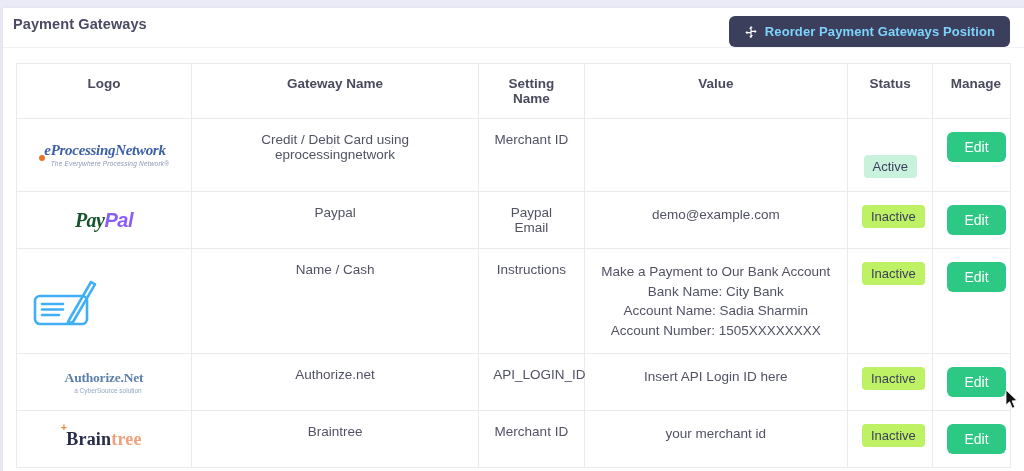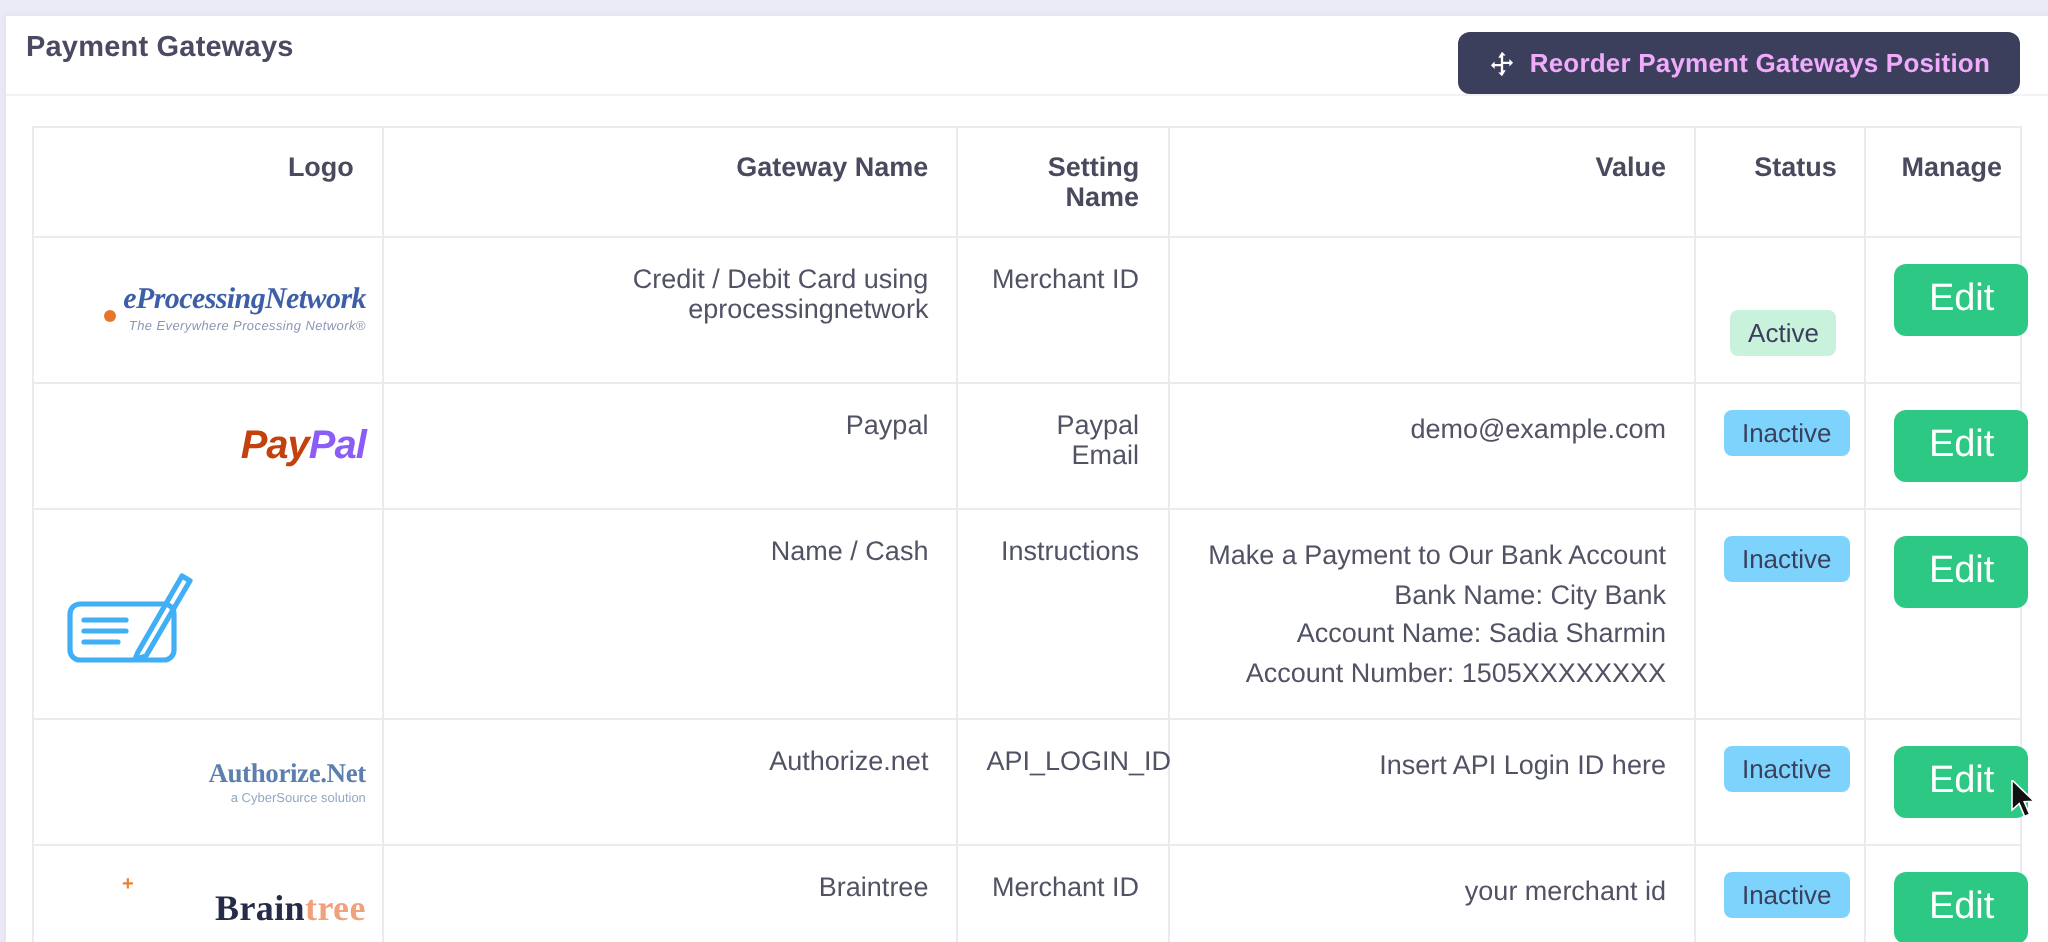"Reorder Payment Gateways Position" .reorder-btn { color: #f0abfc -> #7dd3fc }
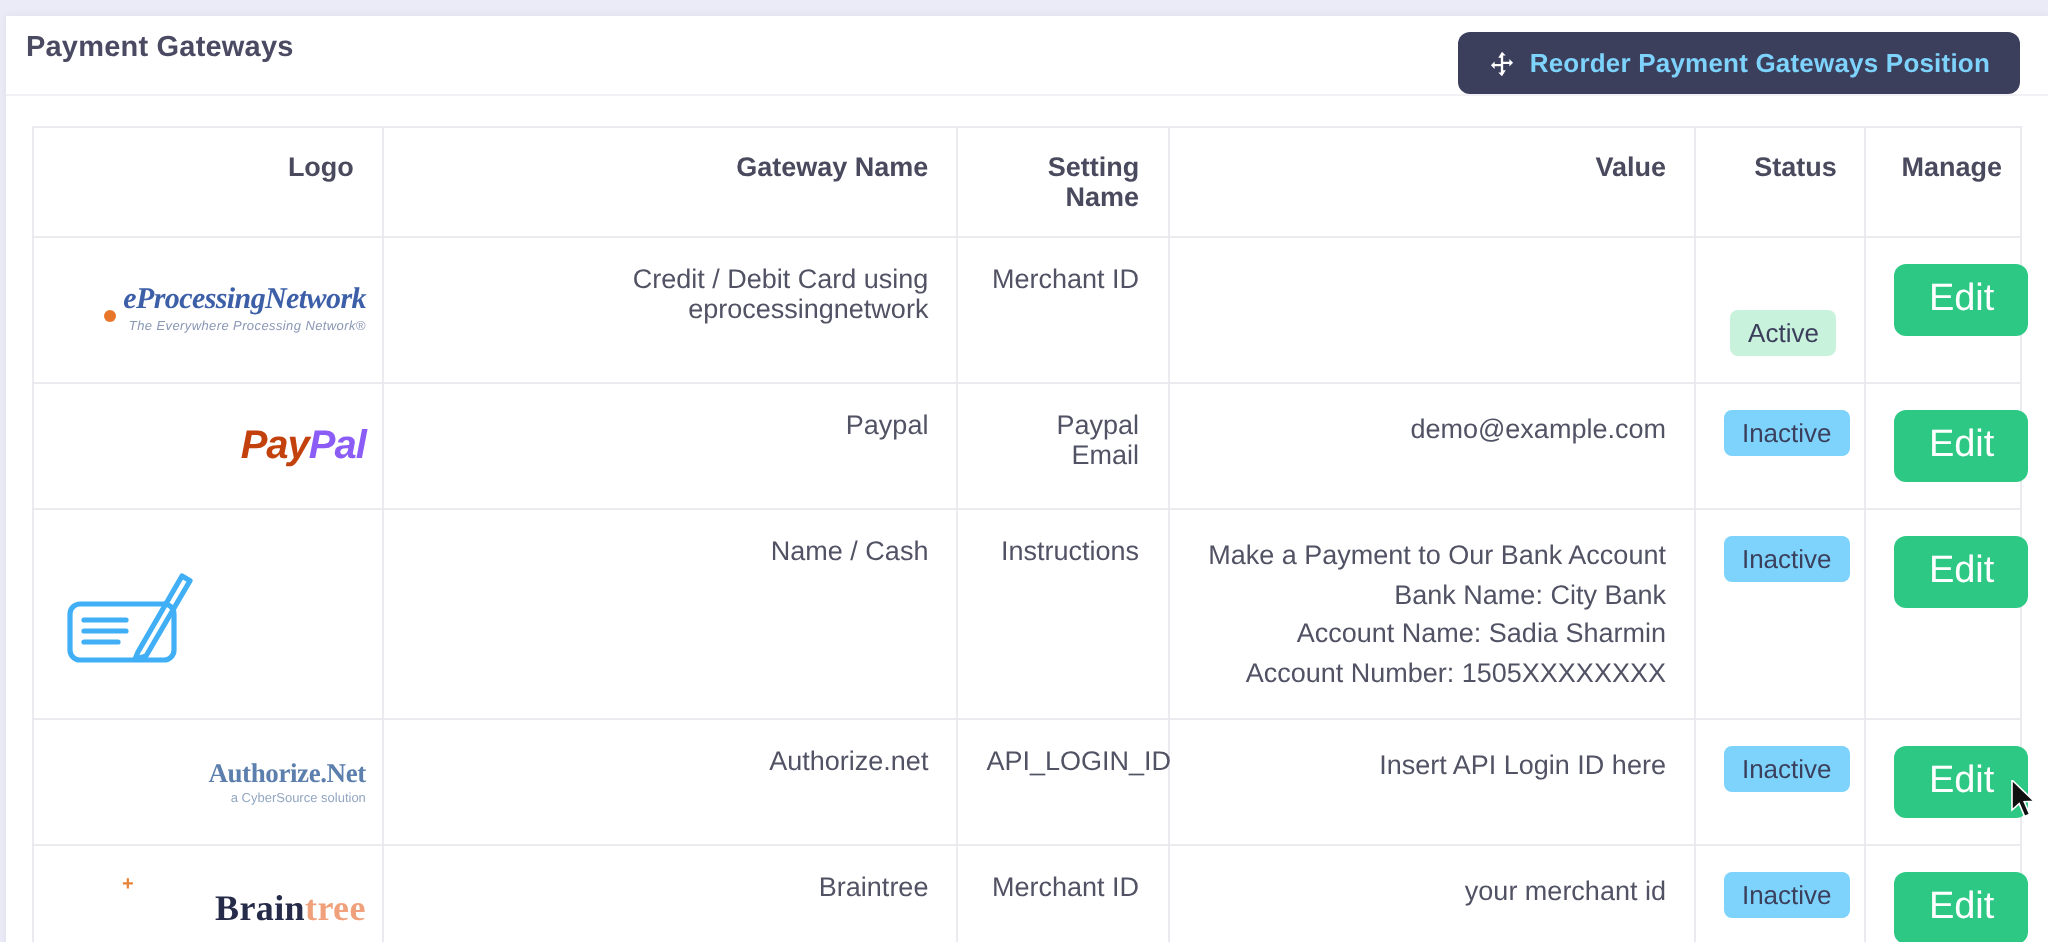"Logo" th, td { text-align: right -> center }
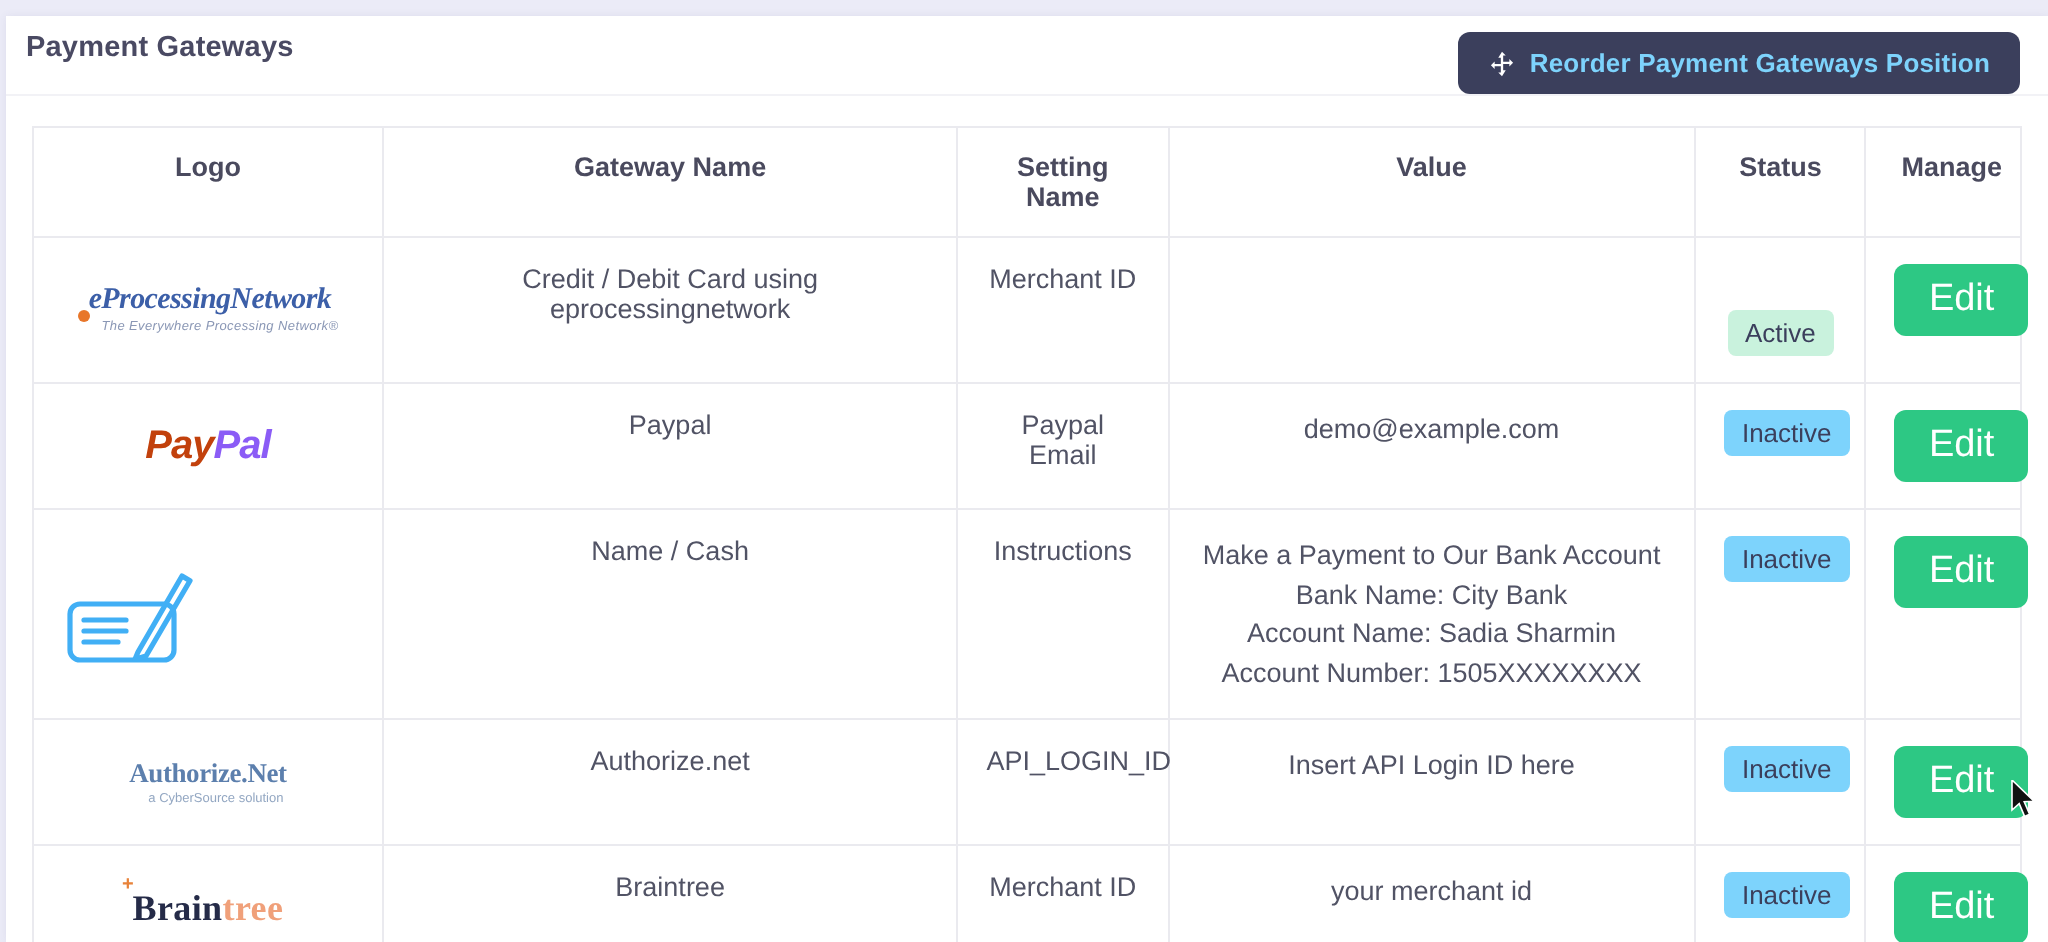"Edit" .edit-btn { font-size: 19px -> 14px }
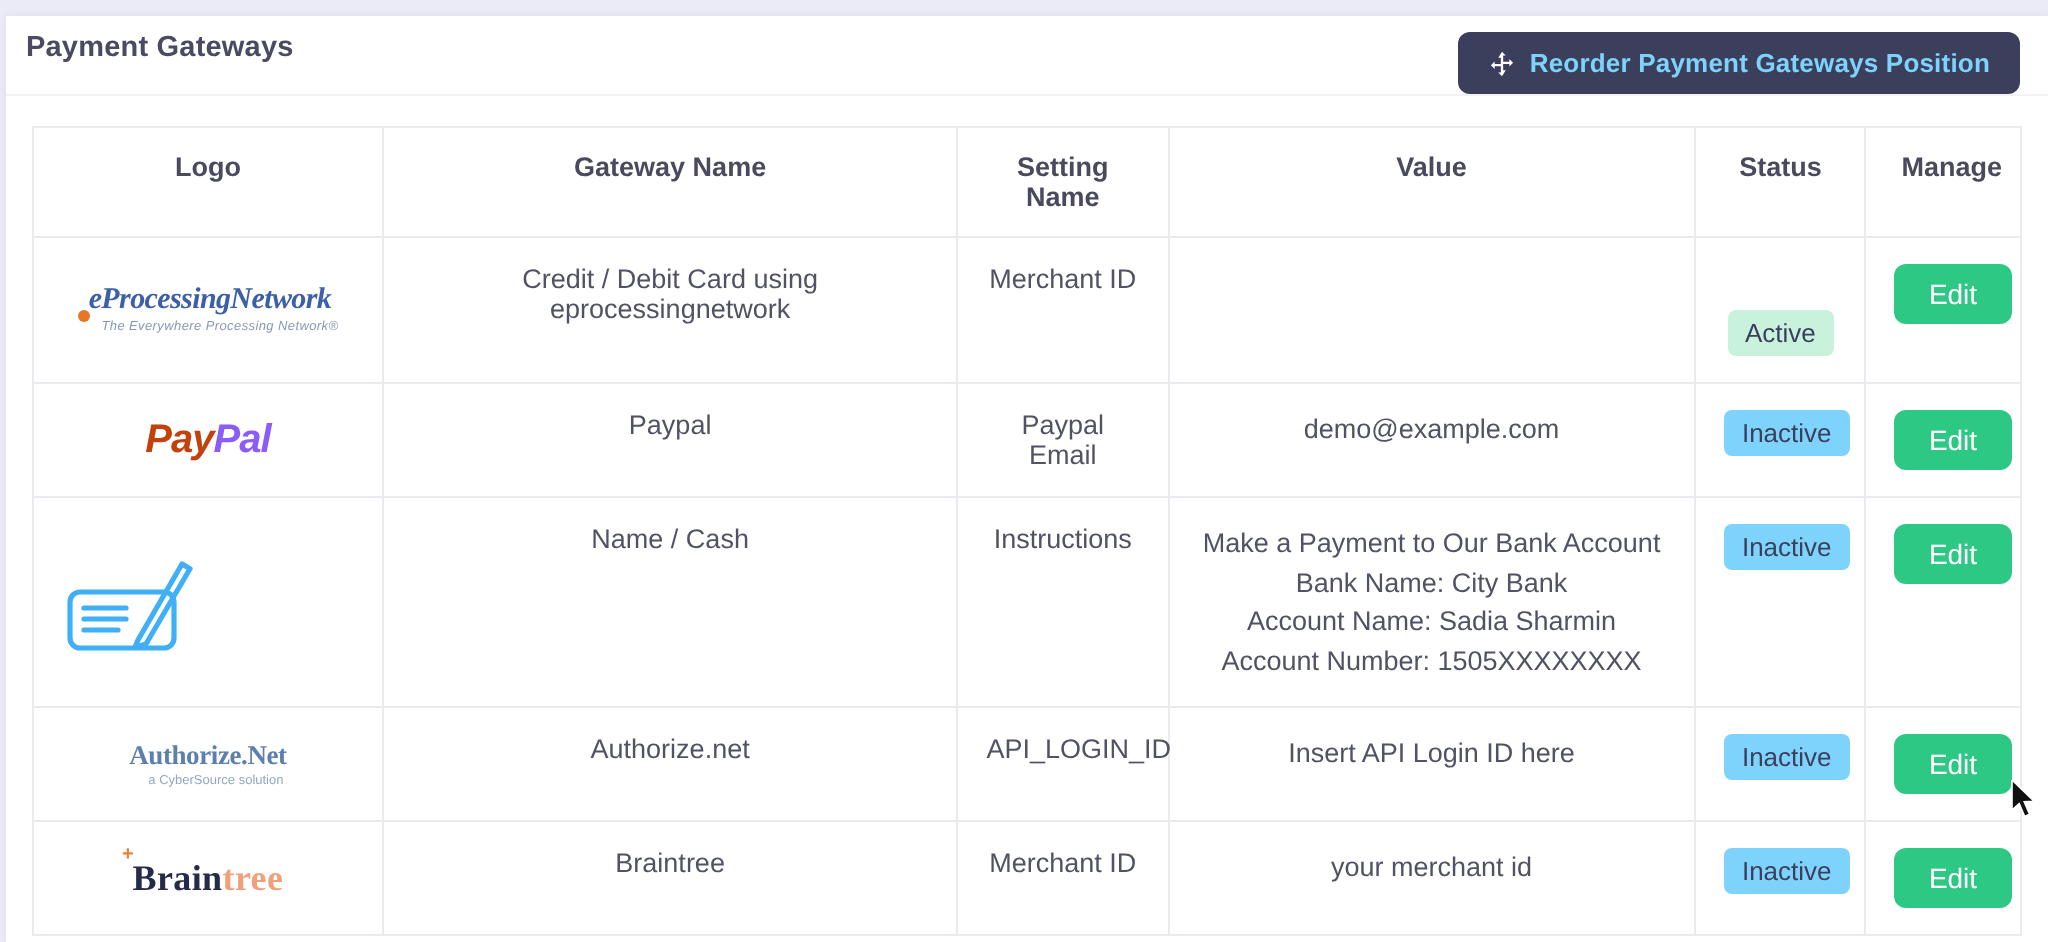"Pay" .logo-paypal .pp-1 { color: #c2410c -> #14532d; font-family: none -> Liberation Serif, serif }
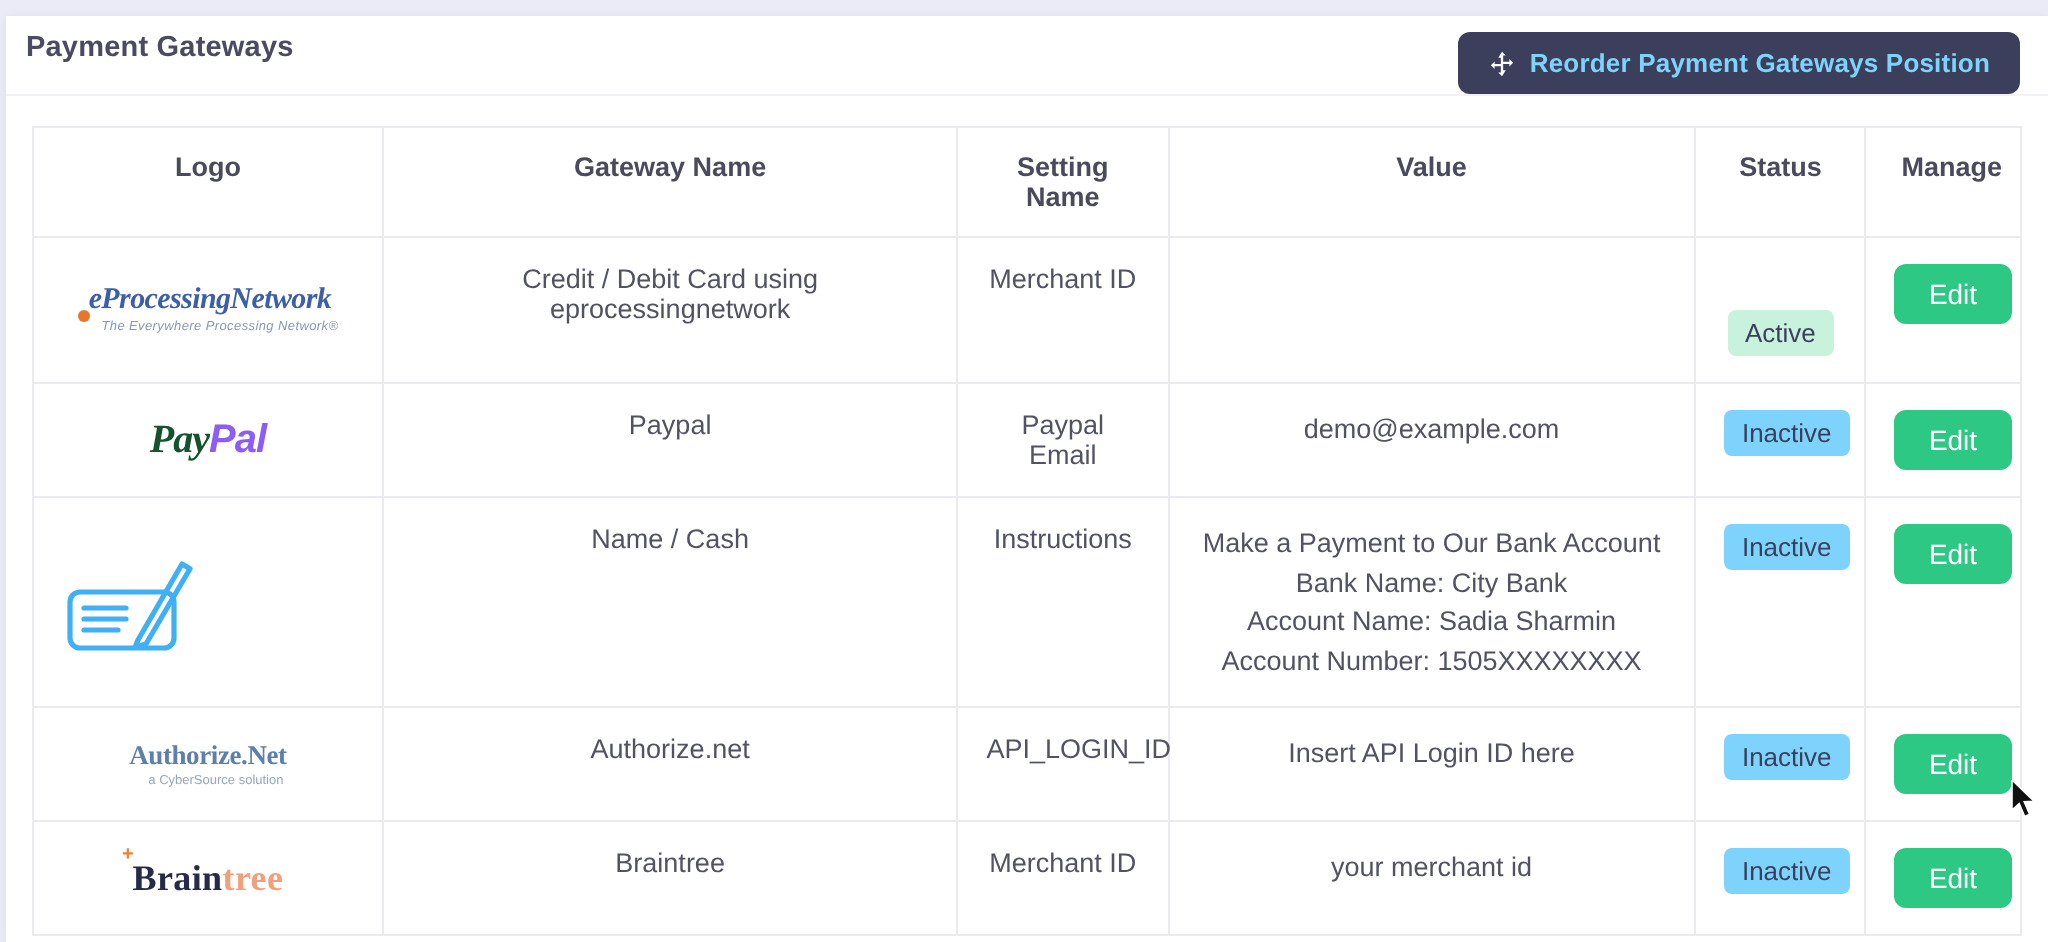"Inactive" .badge.inactive { background: #7dd3fc -> #bef264 }
